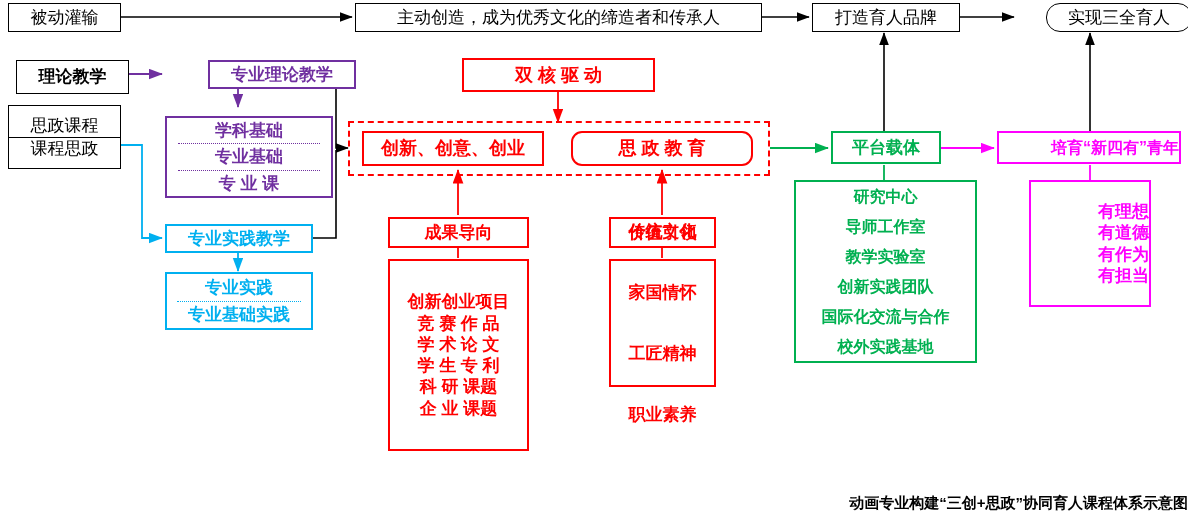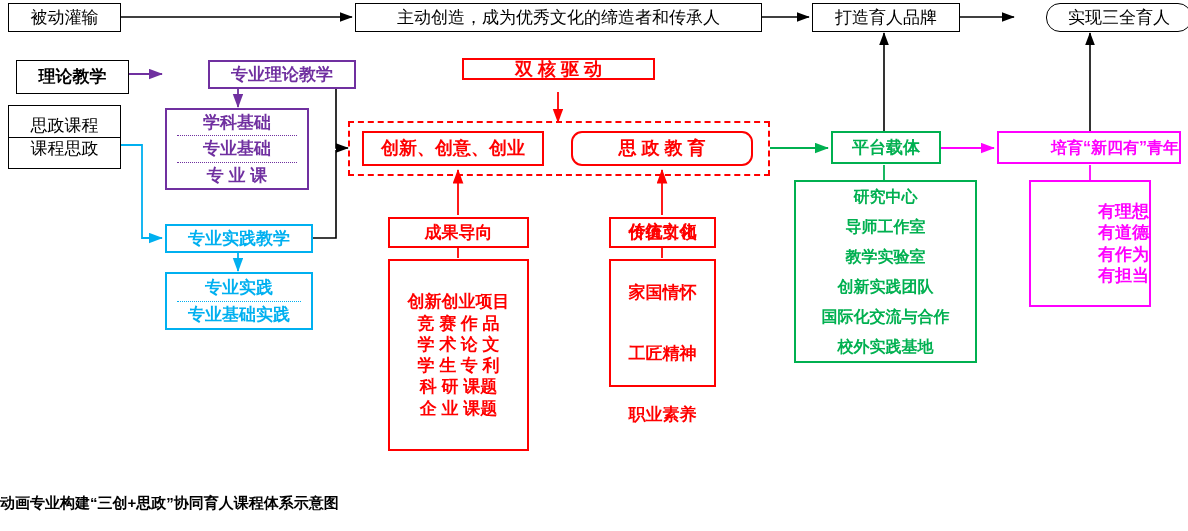"双 核 驱 动" div.box { height: 22px -> 34px }
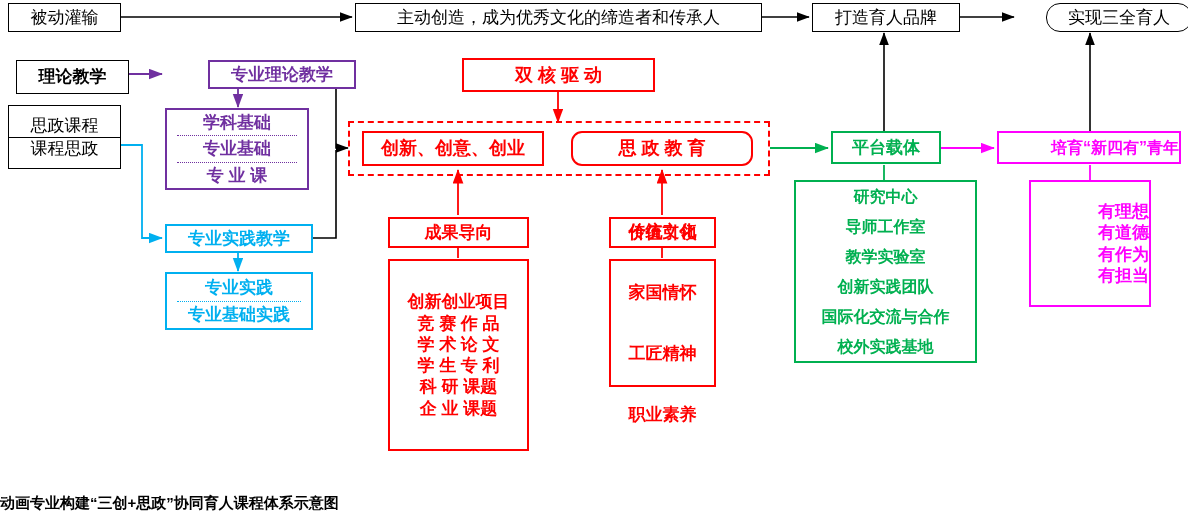"学科基础" div.box { top: 108px -> 116px; width: 144px -> 168px }
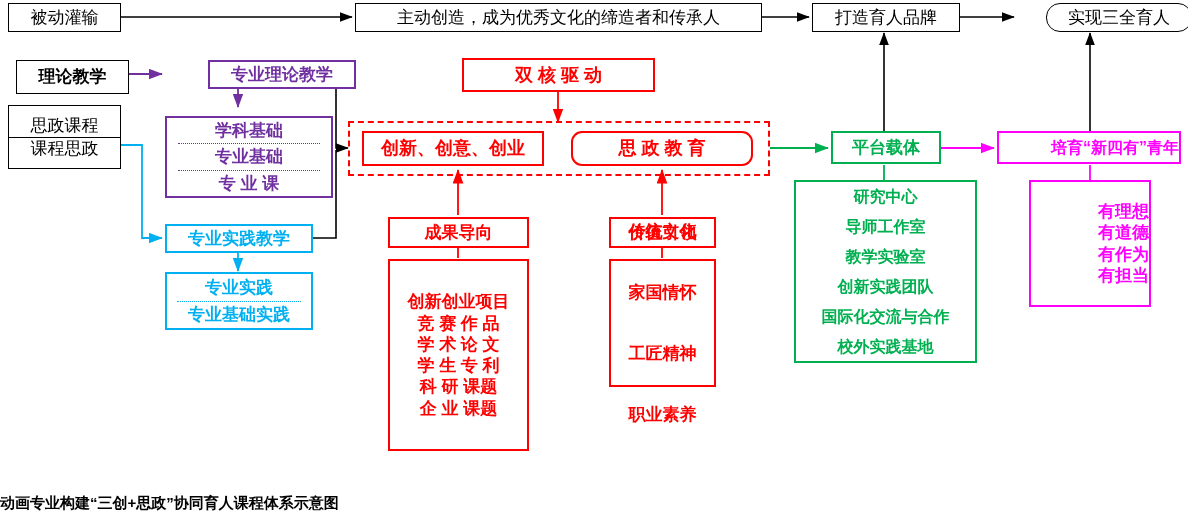"动画专业构建“三创+思政”协同育人课程体系示意图" .caption { text-align: left -> right }
